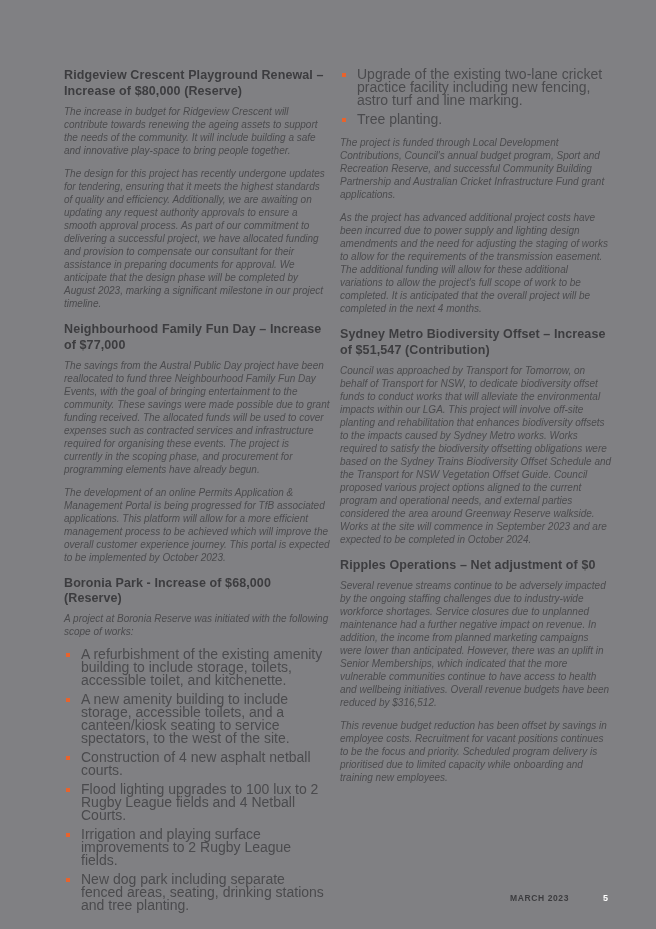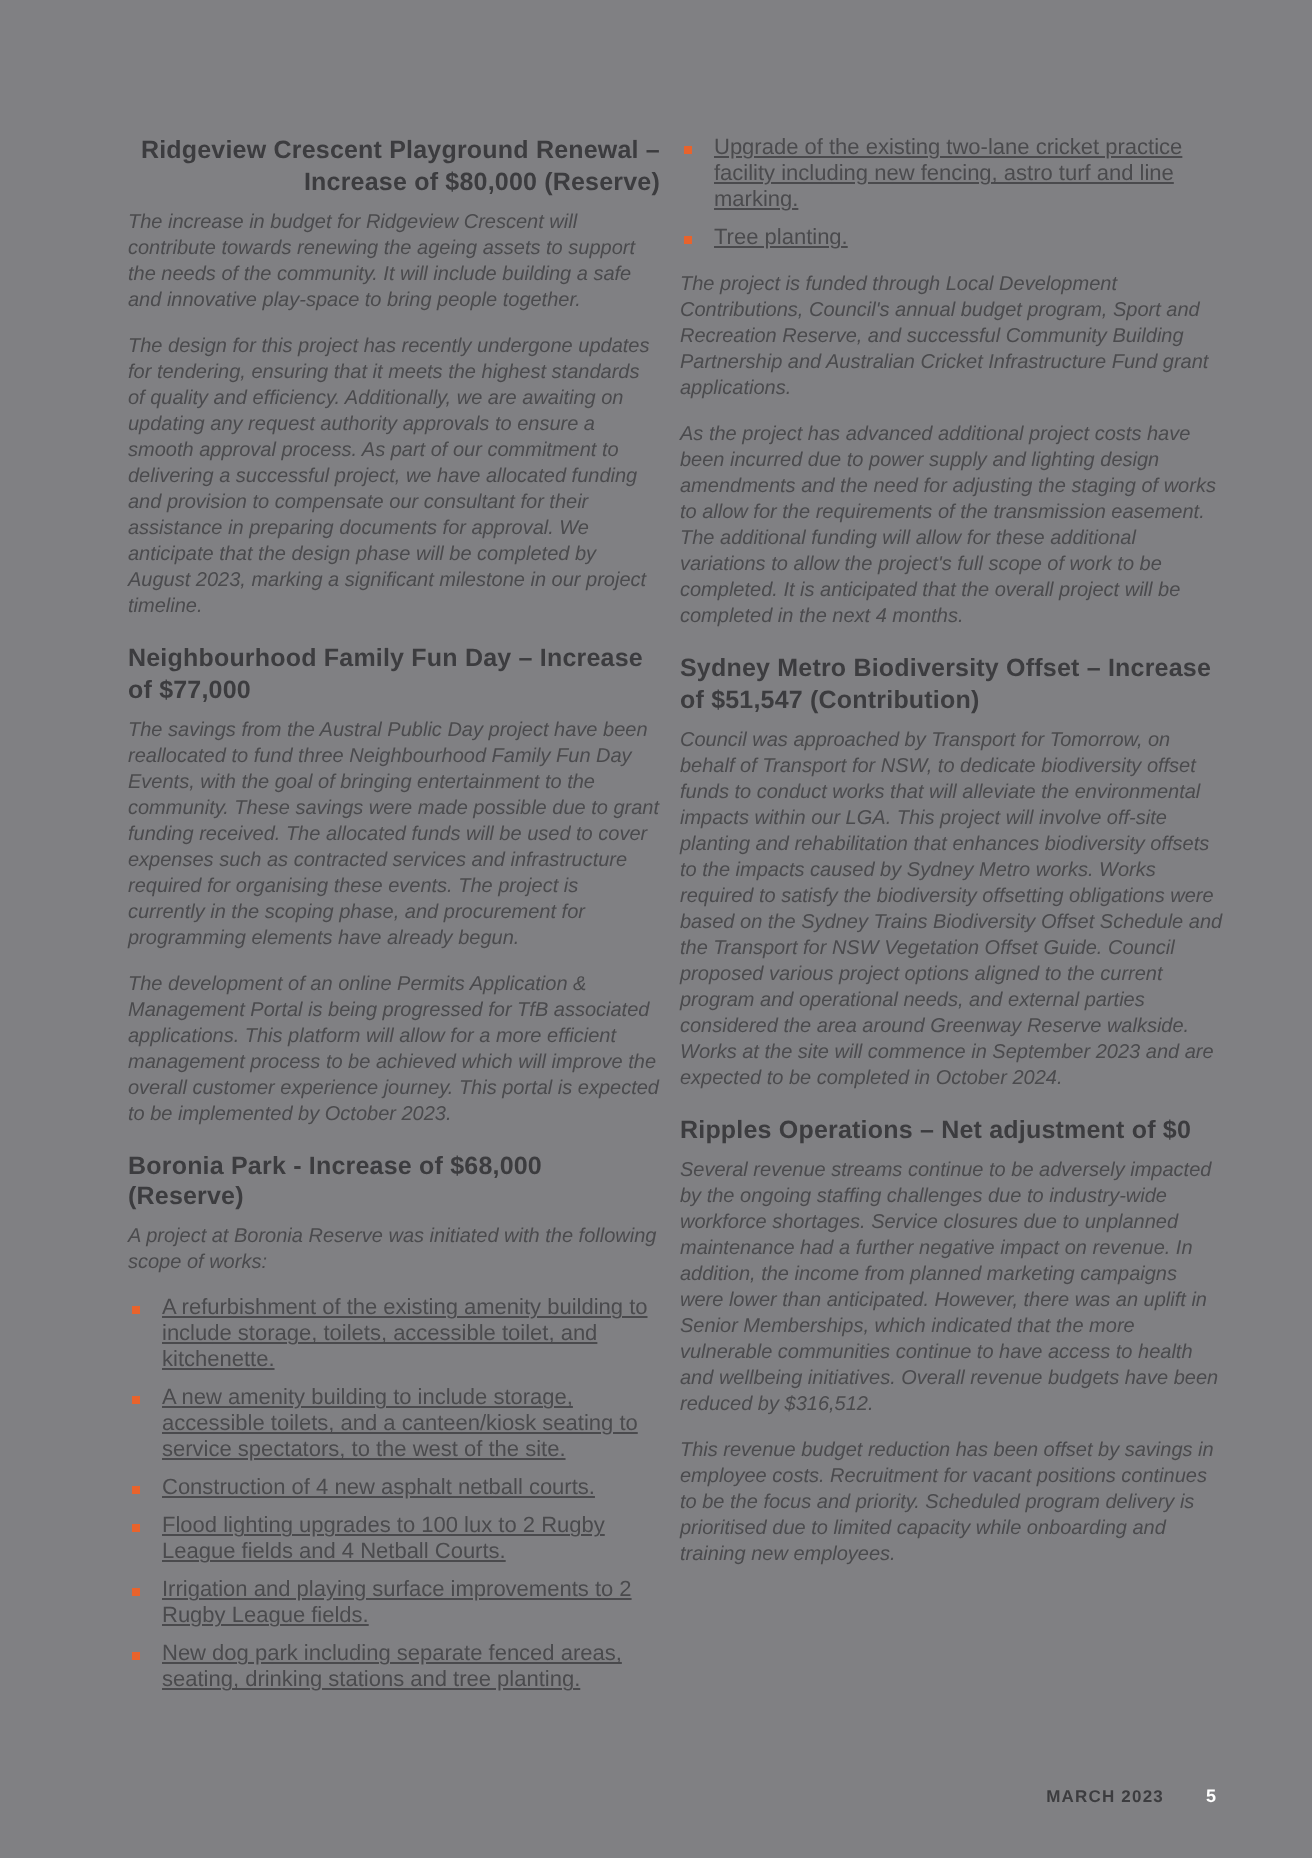"Ridgeview Crescent Playground Renewal –" .section:first-child .section-heading { text-align: right -> none }
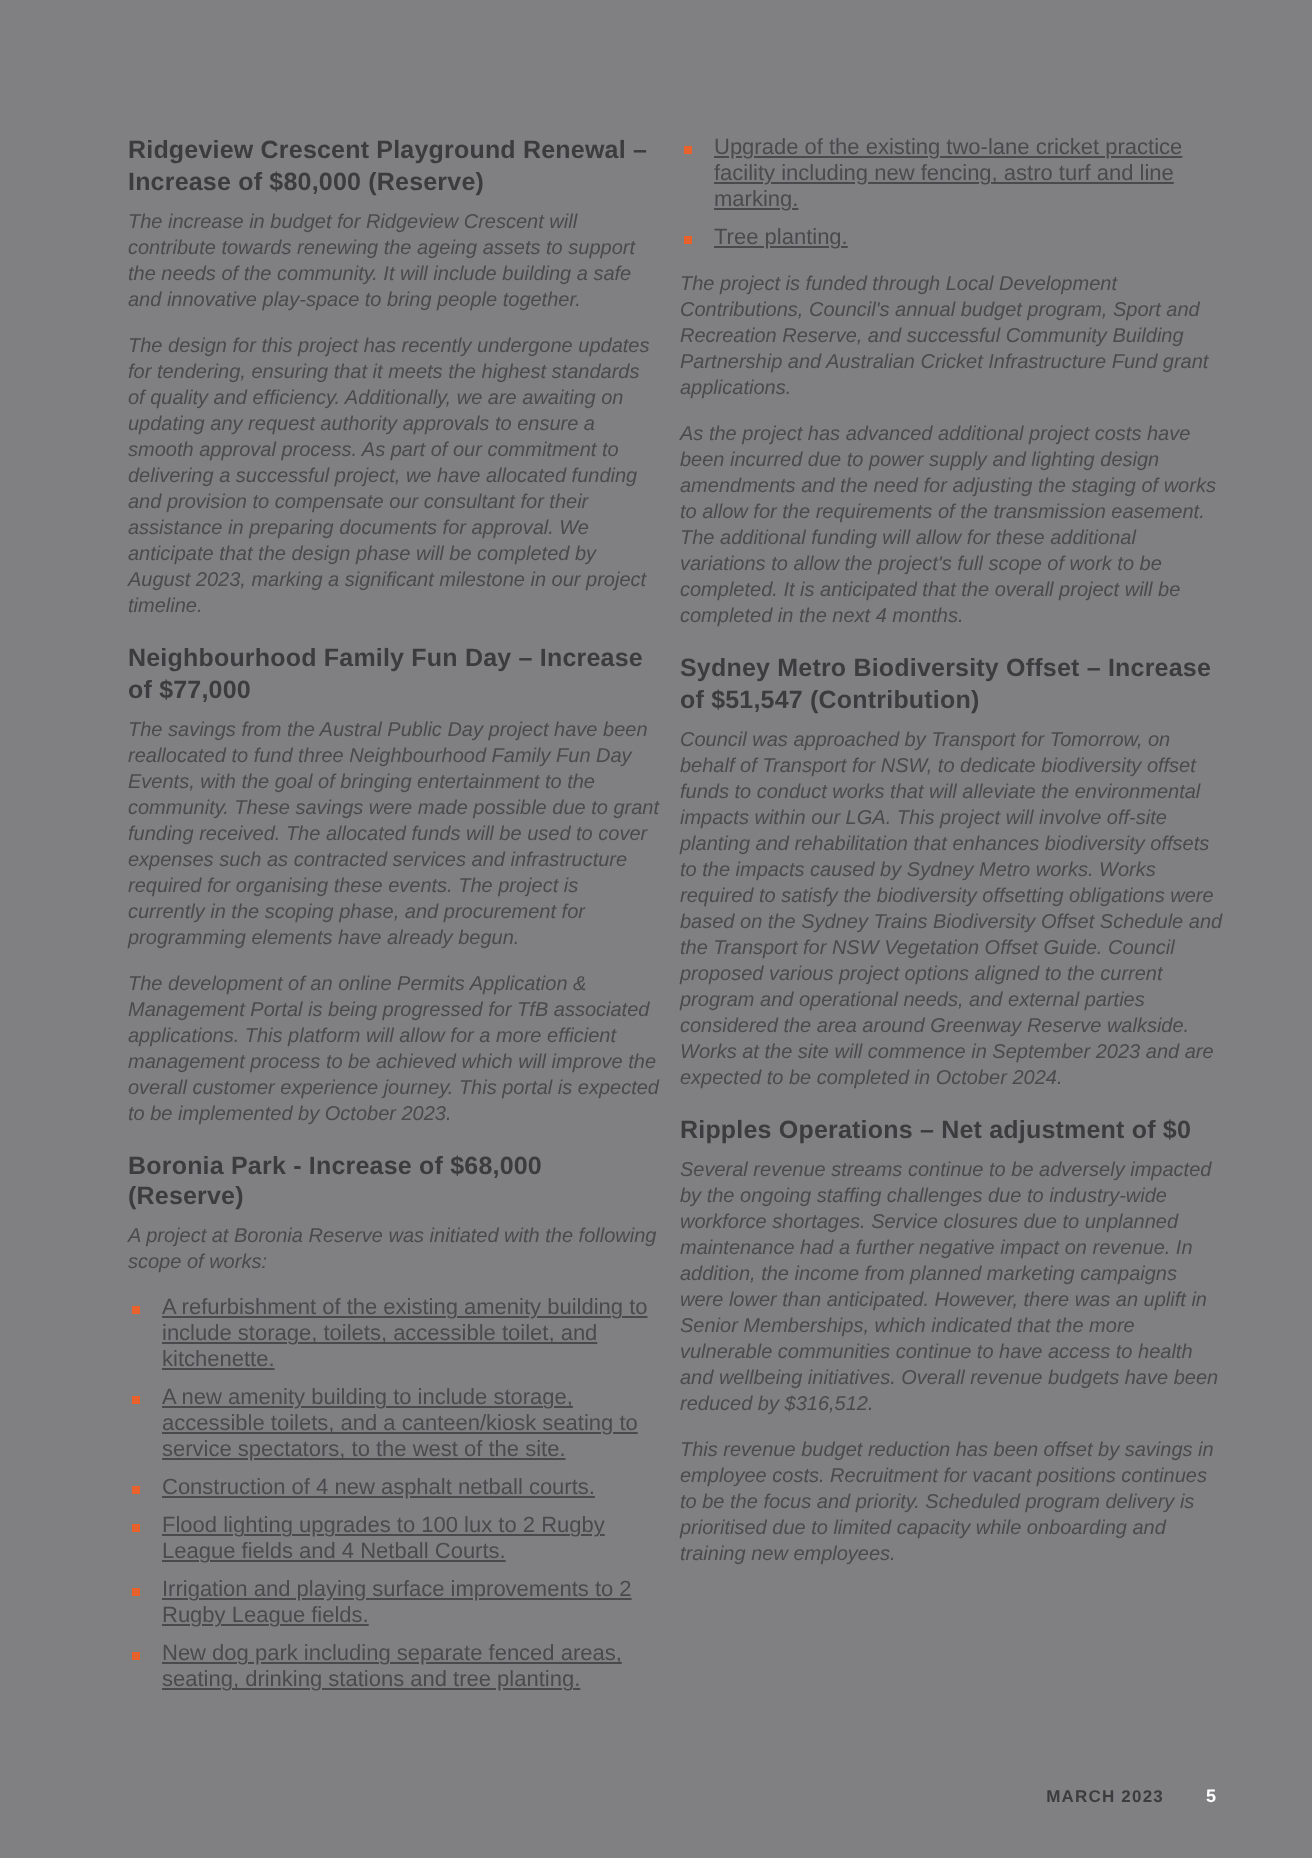"Upgrade of the existing two-lane" .bullet-item { font-size: 11px -> 14px; text-decoration: underline -> none }
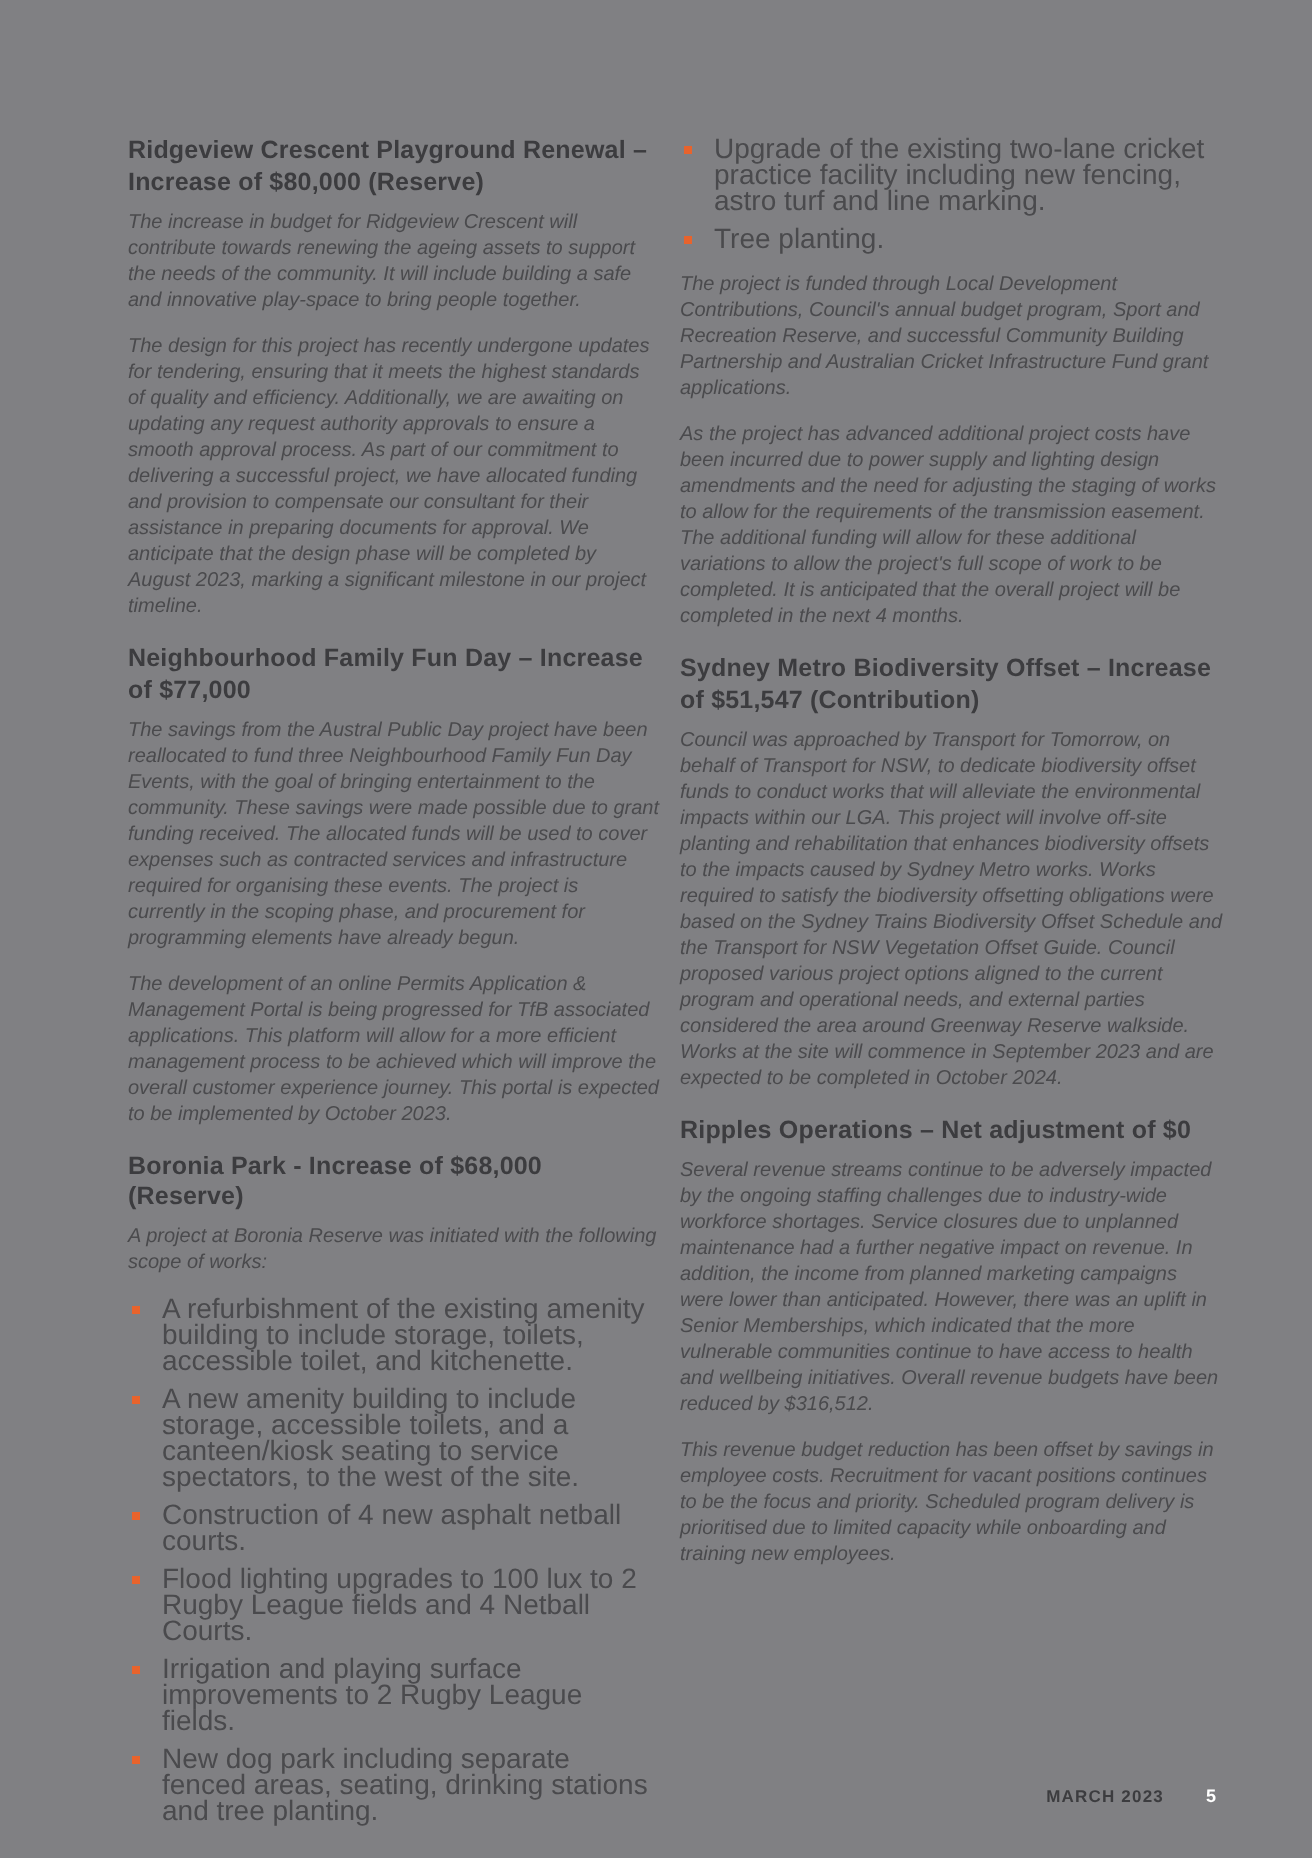"MARCH 2023" .footer { gap: 21px -> 34px }
